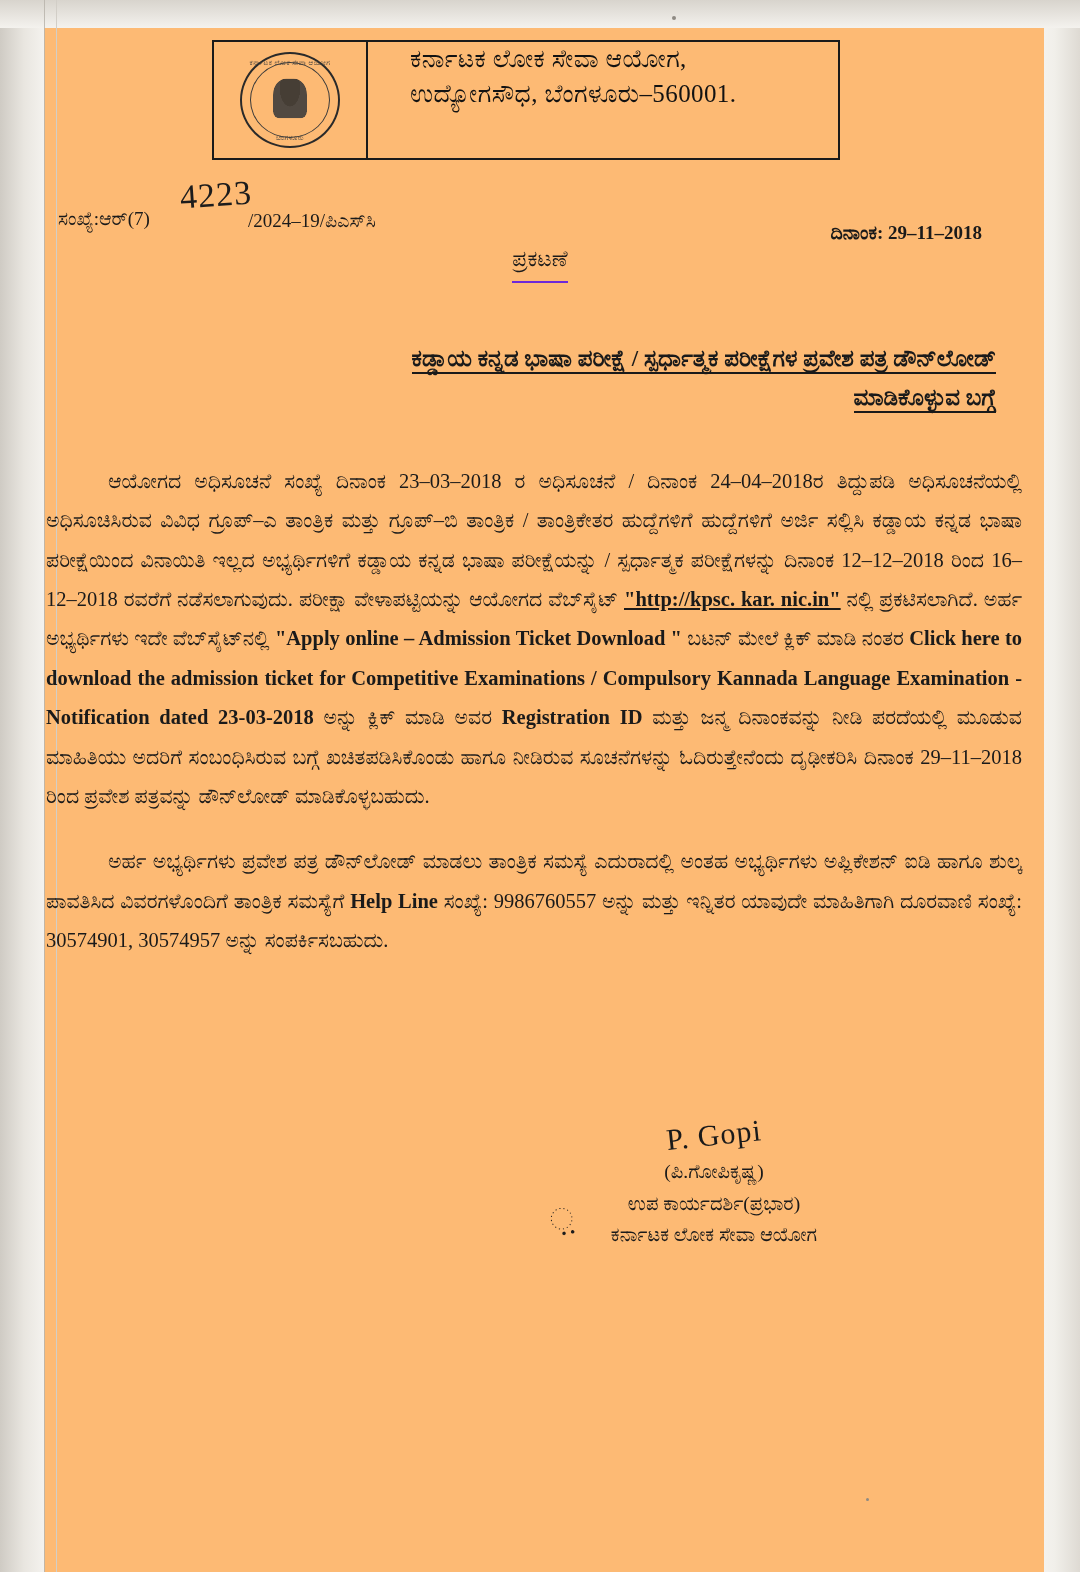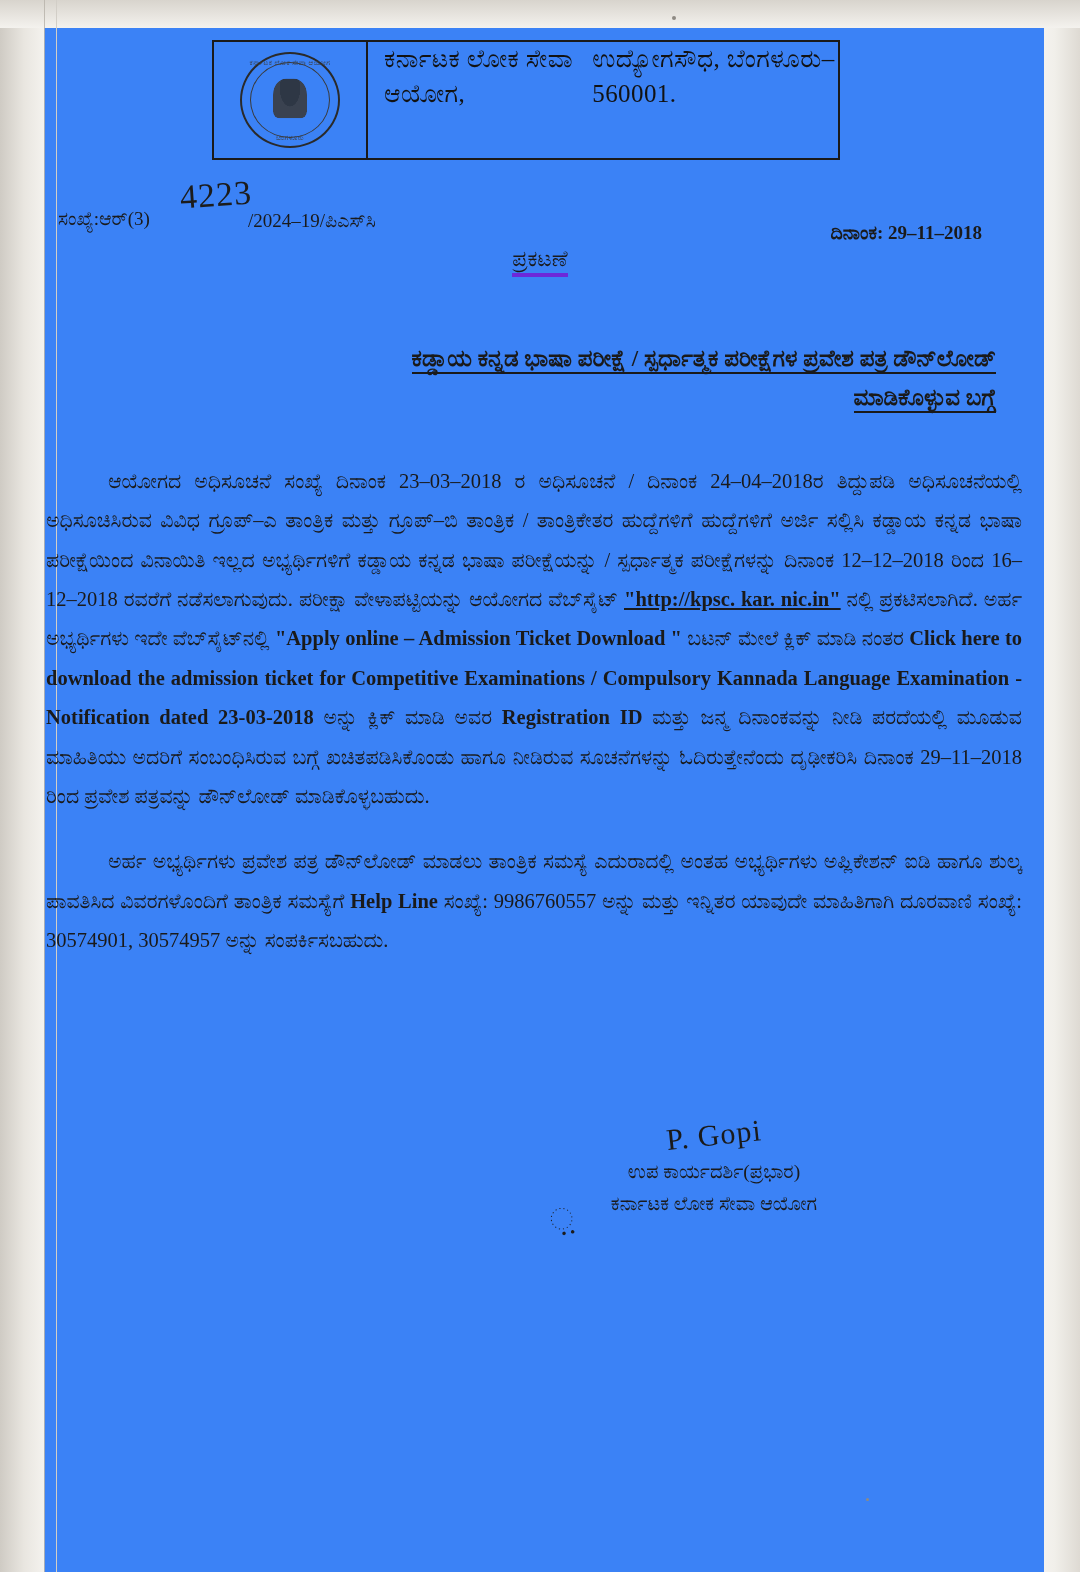"ಕರ್ನಾಟಕ ಲೋಕ ಸೇವಾ ಆಯೋಗ" .page { background: #3b82f6 -> #fdba74 }
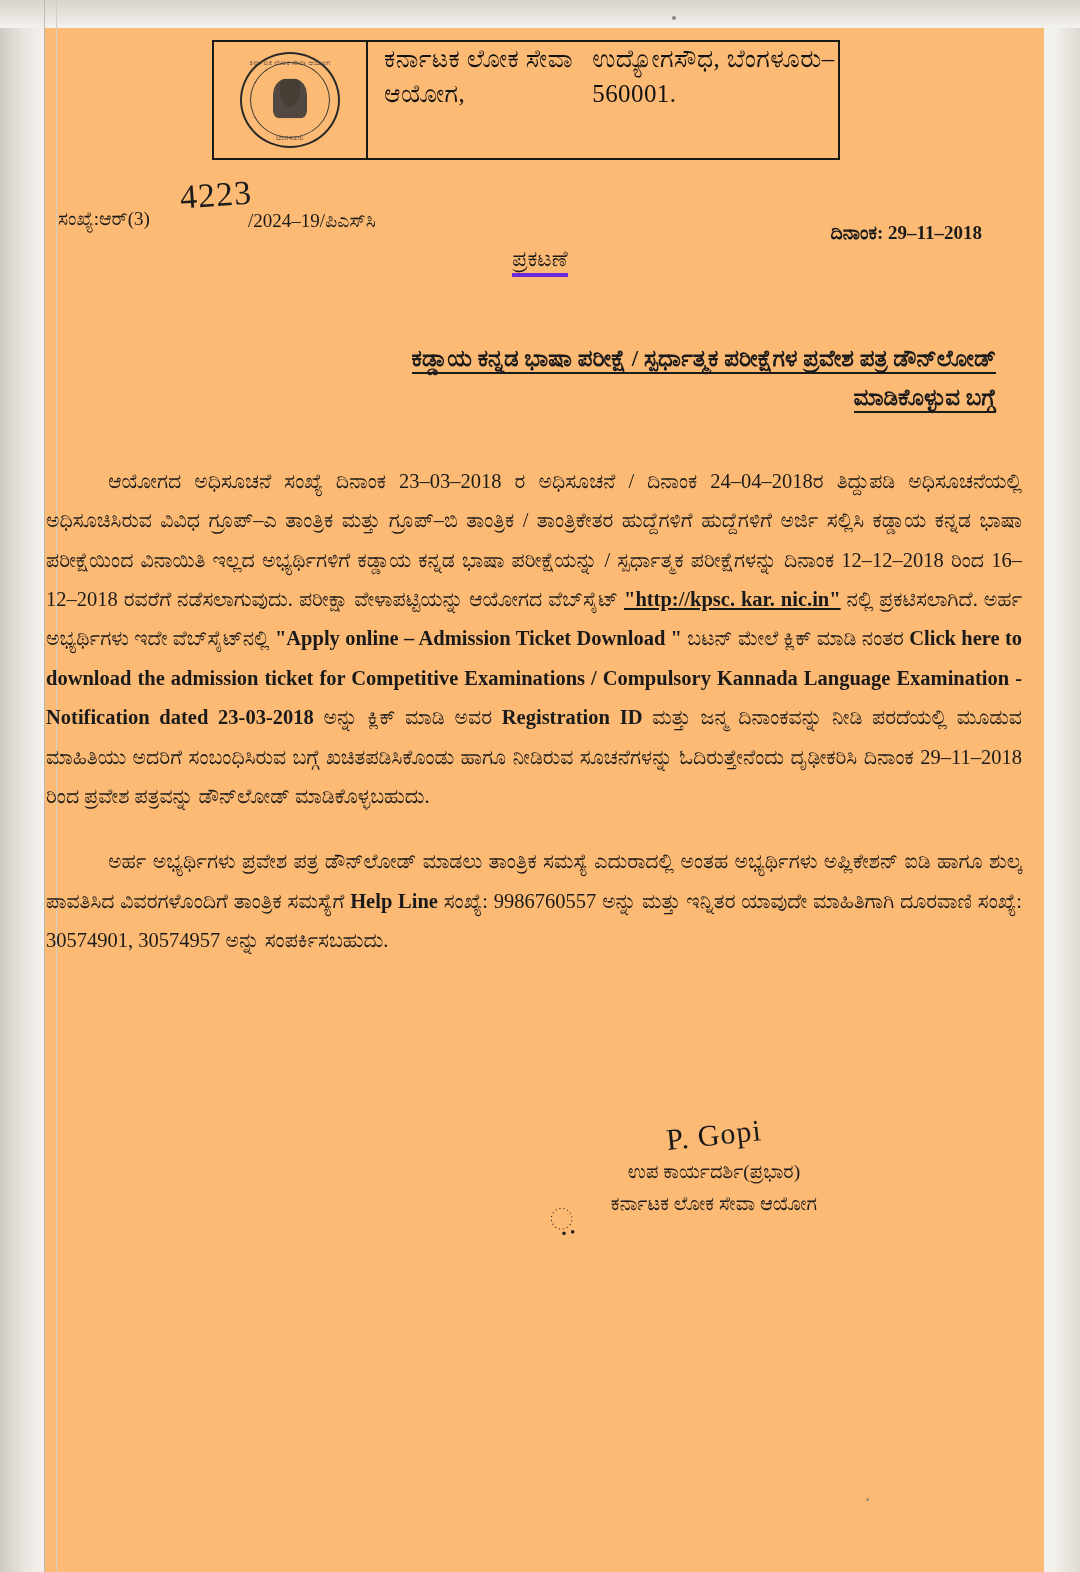"ಕರ್ನಾಟಕ ಲೋಕ ಸೇವಾ ಆಯೋಗ," .header-text-cell { flex-direction: none -> column; justify-content: flex-end -> flex-start; padding-left: 16px -> 42px }
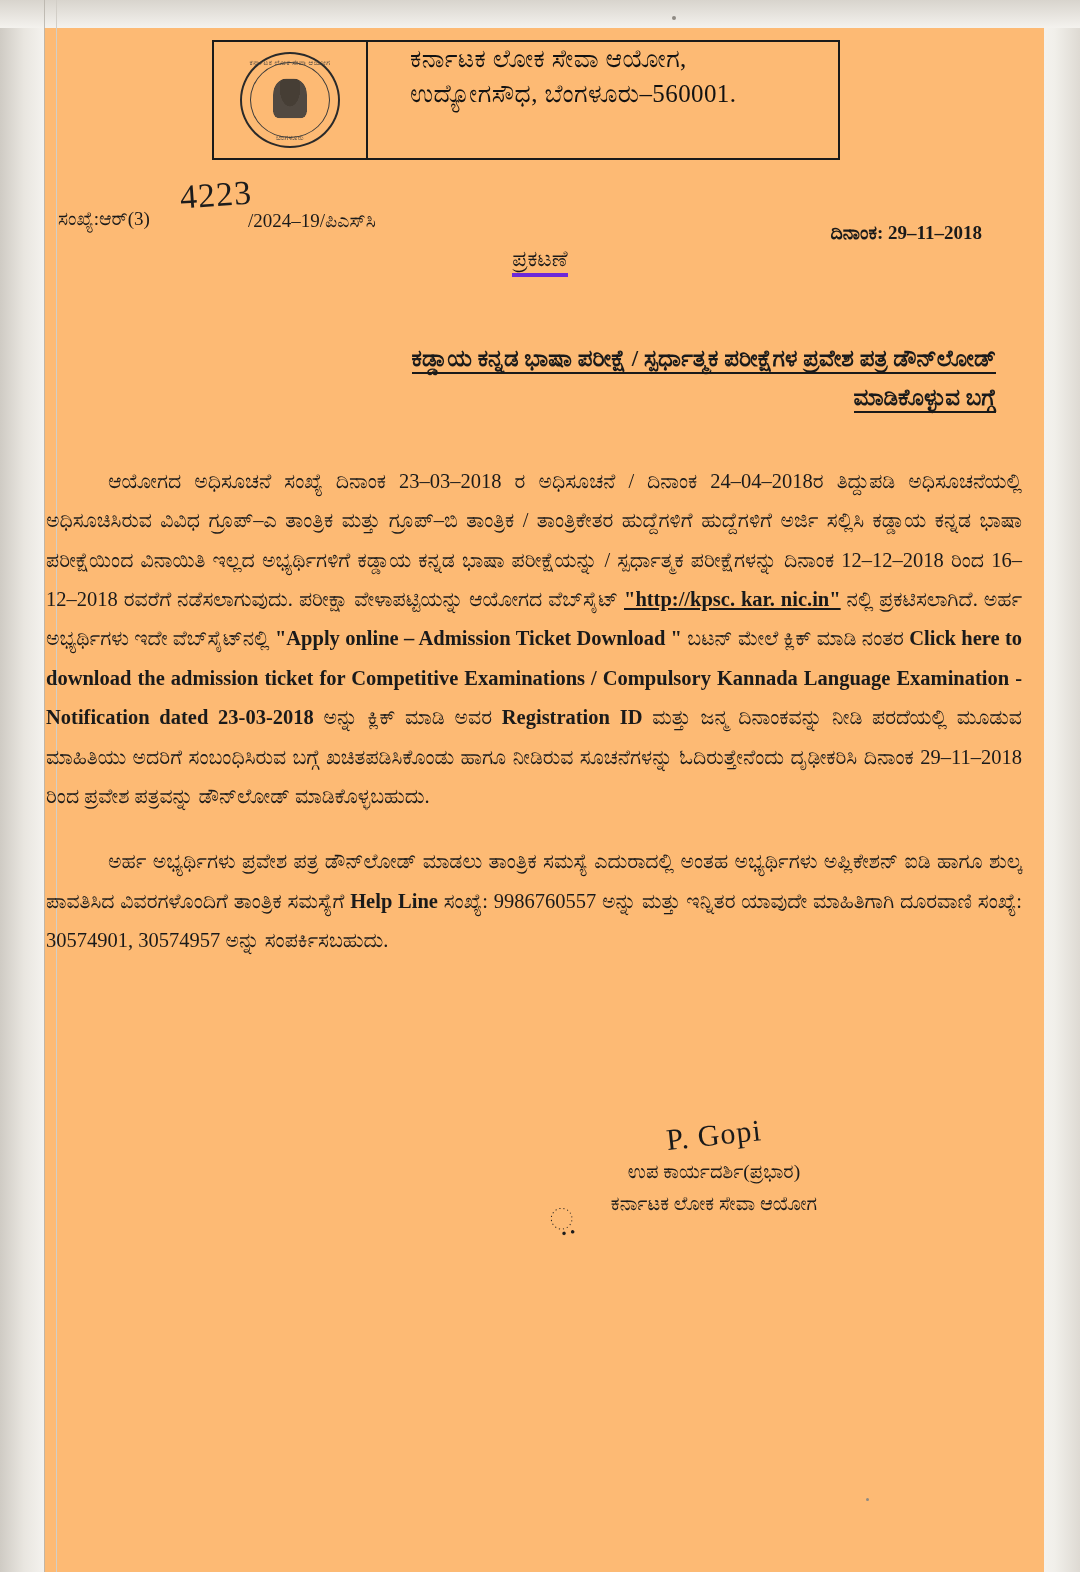"ಸಂಖ್ಯೆ:ಆರ್(3)" div.ref-left { text: 3 -> 7 }
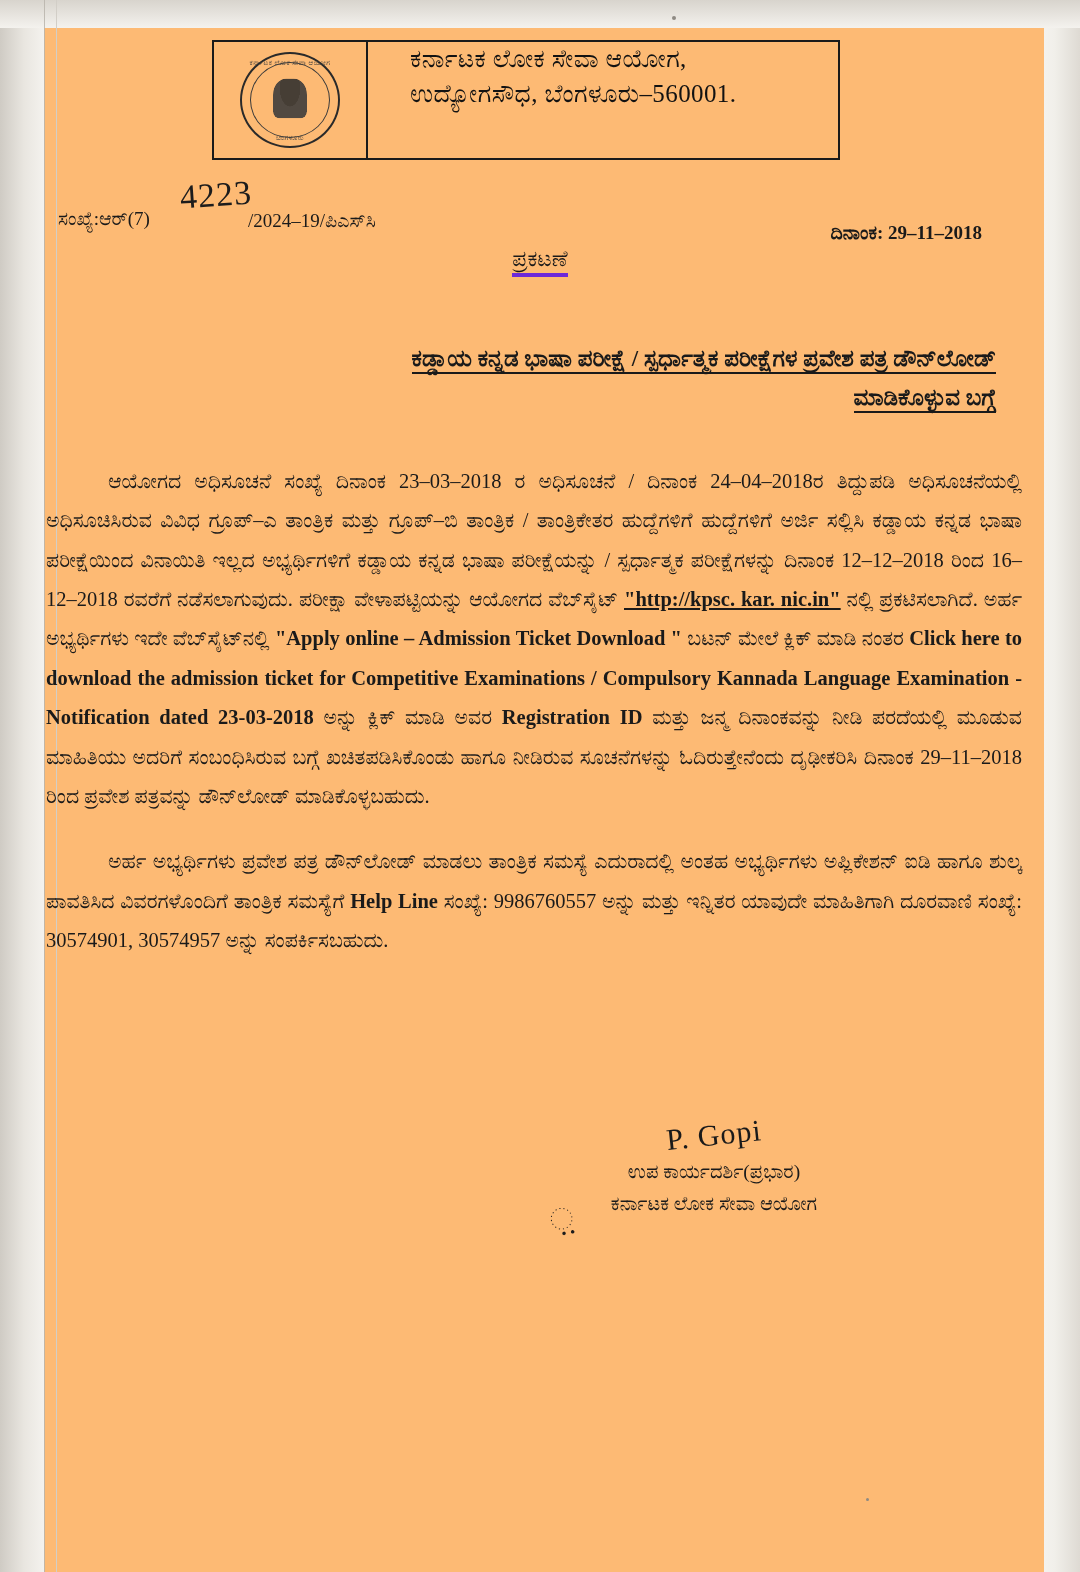"ಪ್ರಕಟಣೆ" .prakatane span { border-bottom: 4px solid #6d28d9 -> 2px solid #6d28d9; padding-bottom: 2px -> 10px }
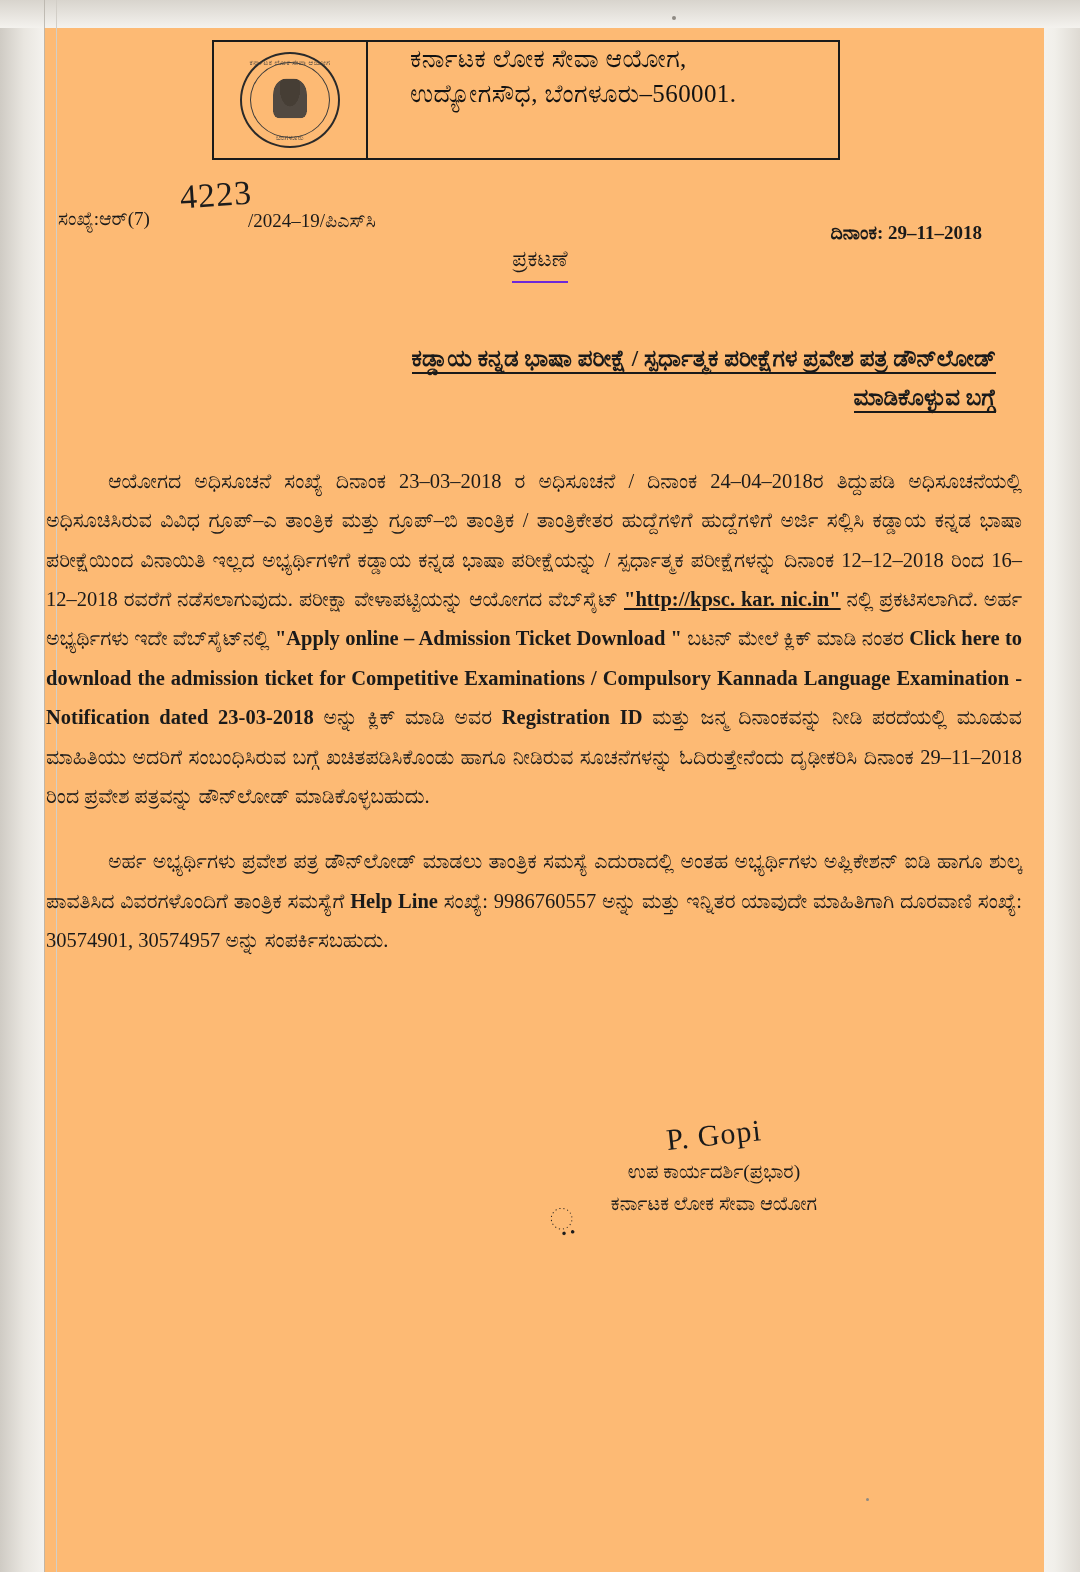"(ಪಿ.ಗೋಪಿಕೃಷ್ಣ)" div.sign-line { html: none -> <div>(ಪಿ.ಗೋಪಿಕೃಷ್ಣ)</div> }
